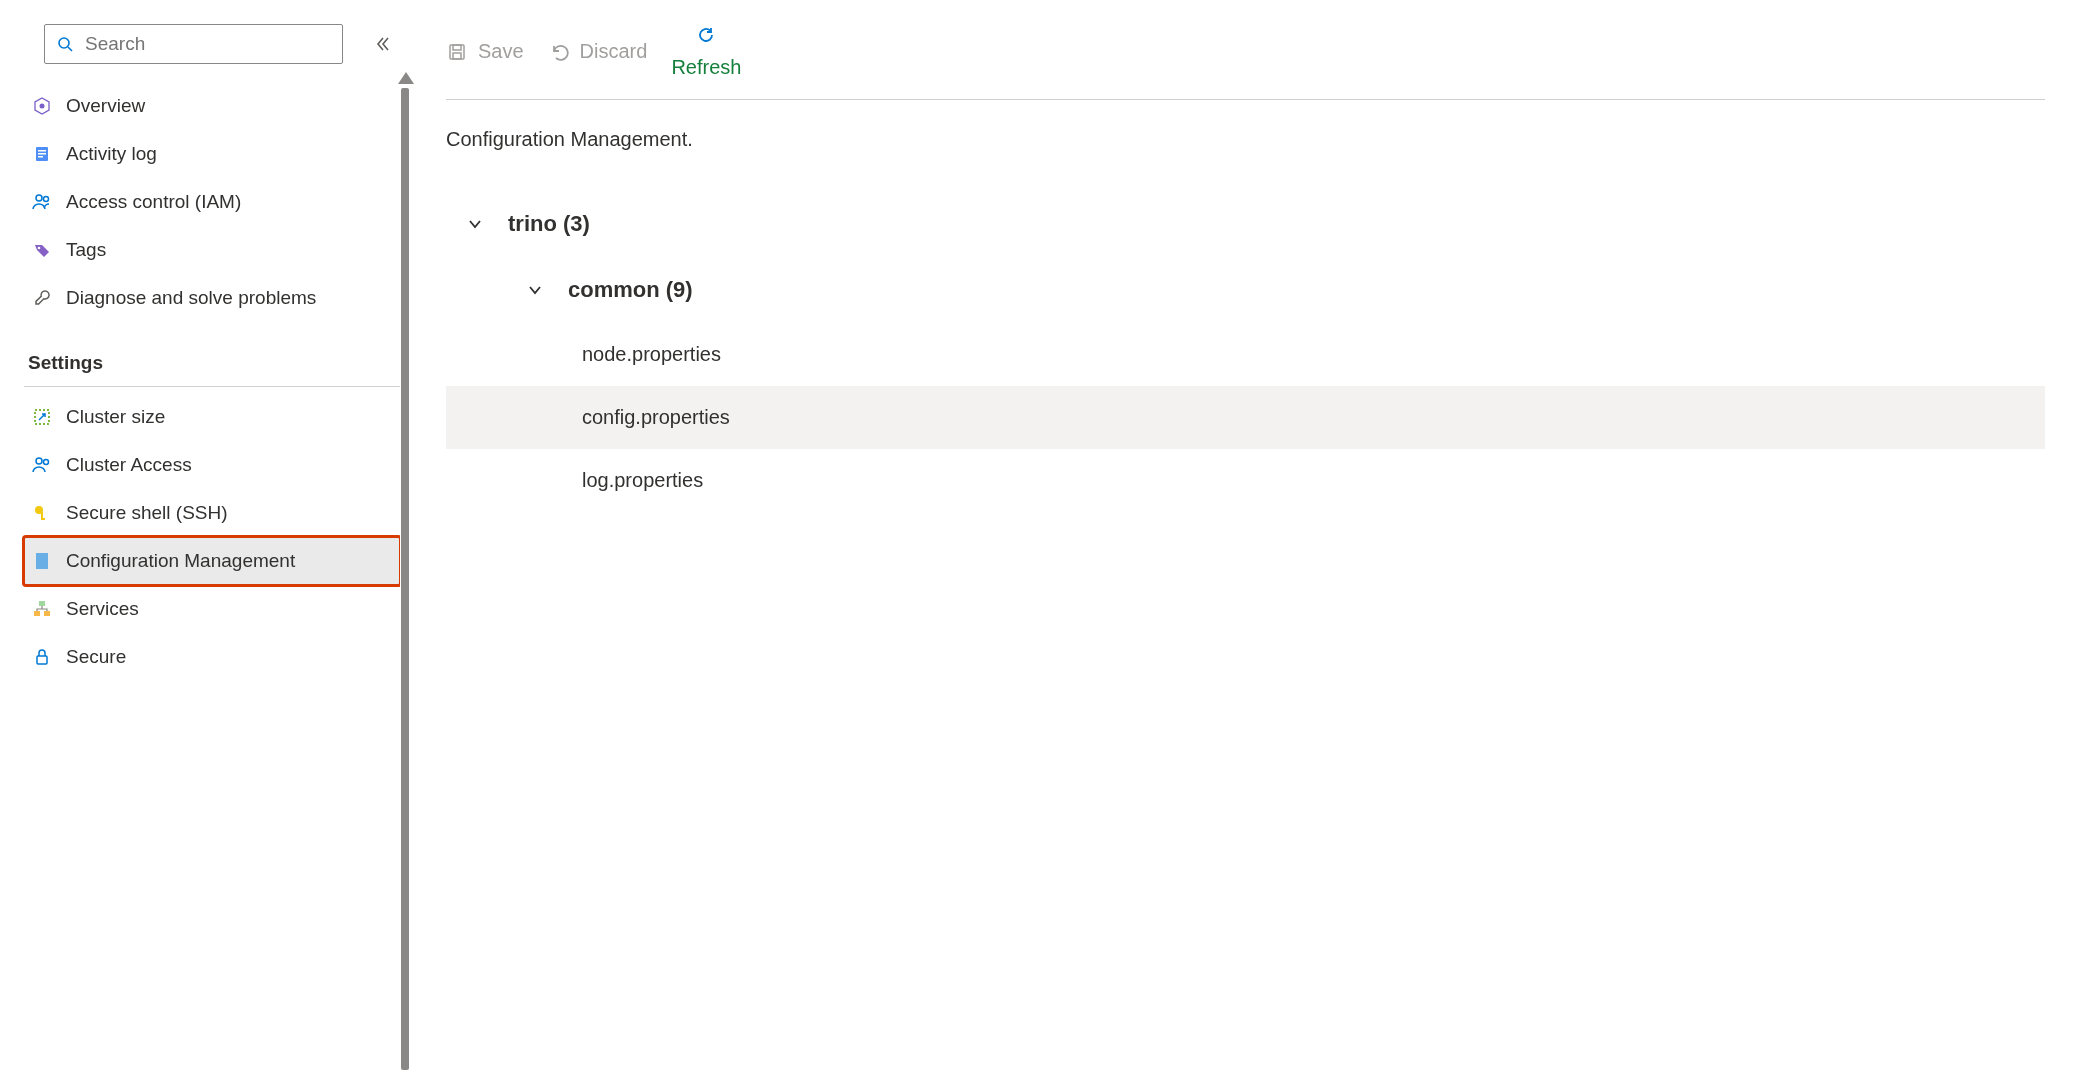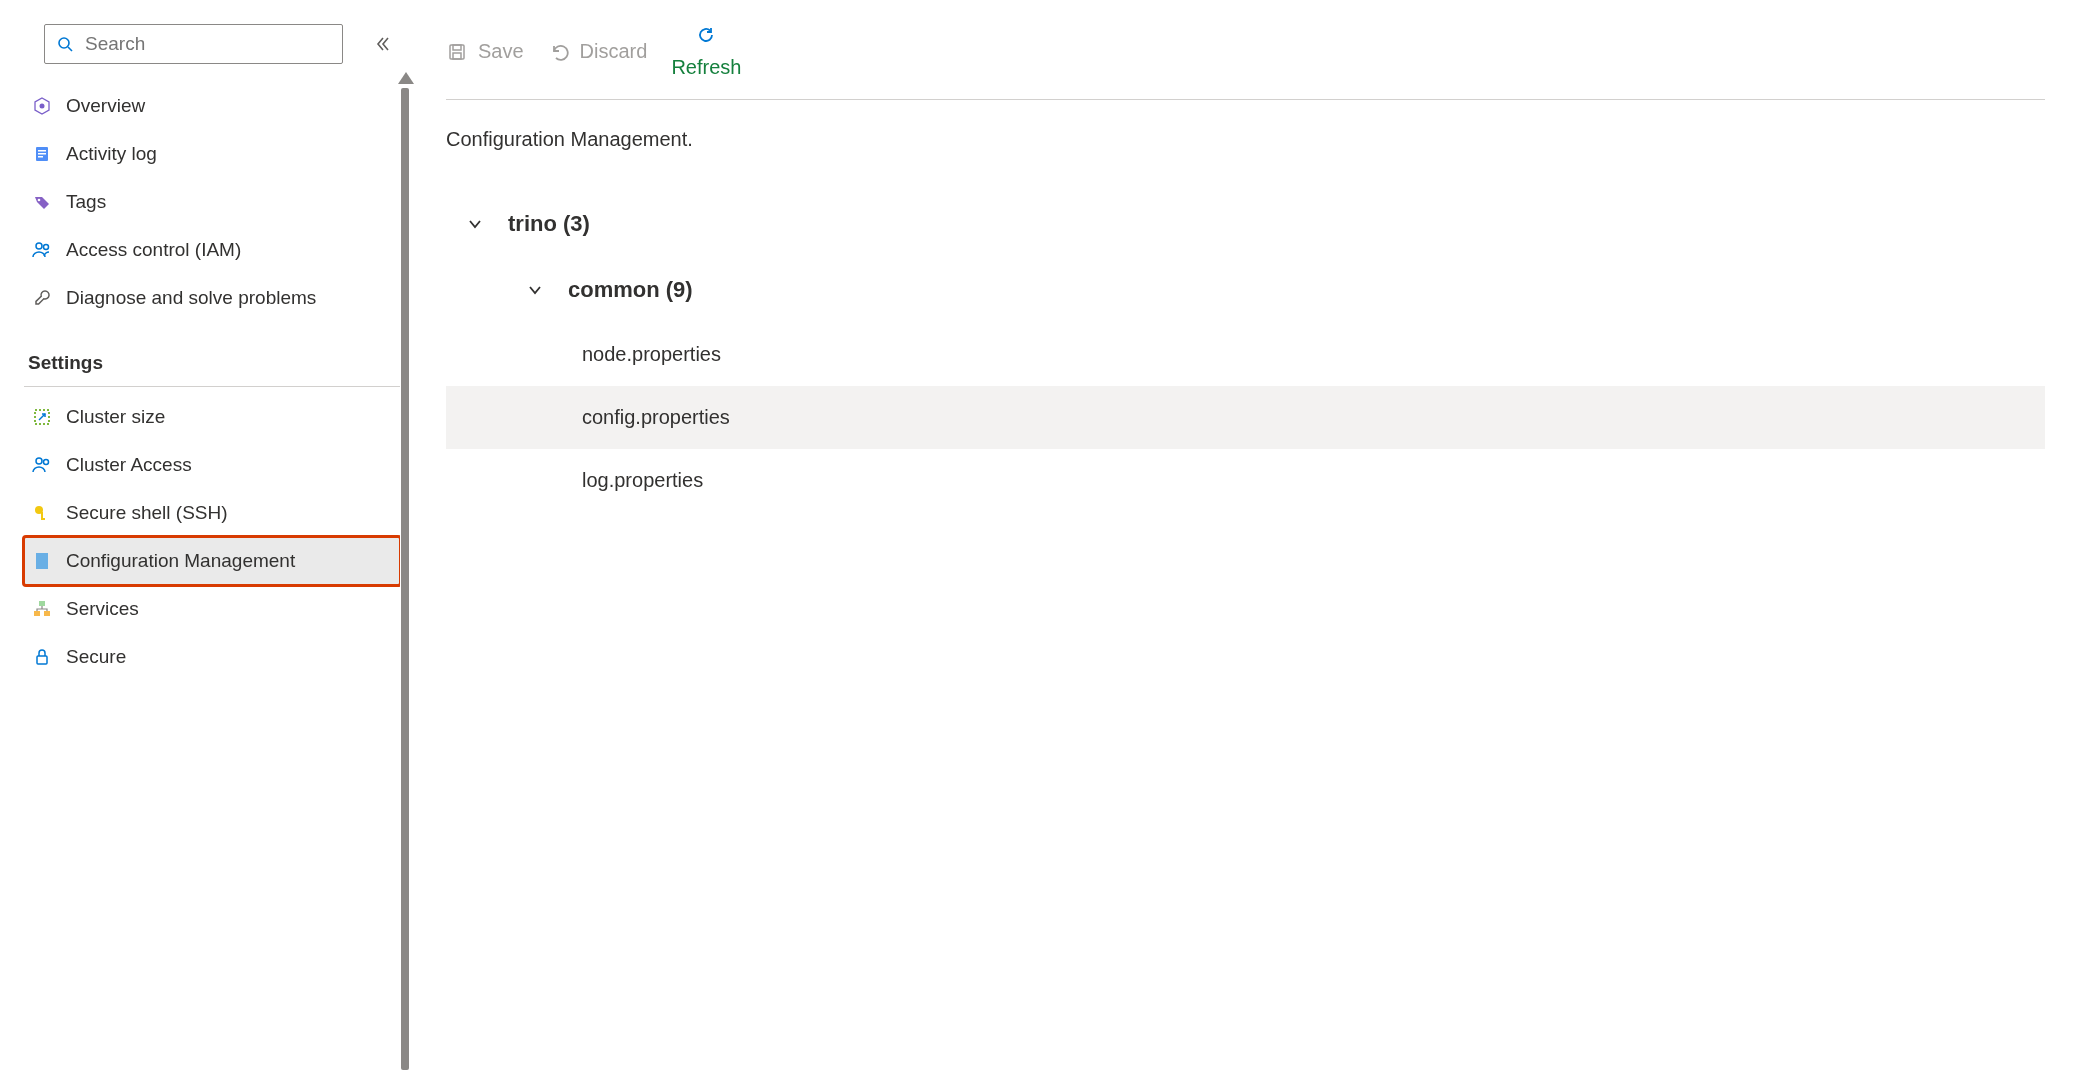"Tags" div.nav-item { order: before "Access control (IAM)" -> after "Access control (IAM)" }
